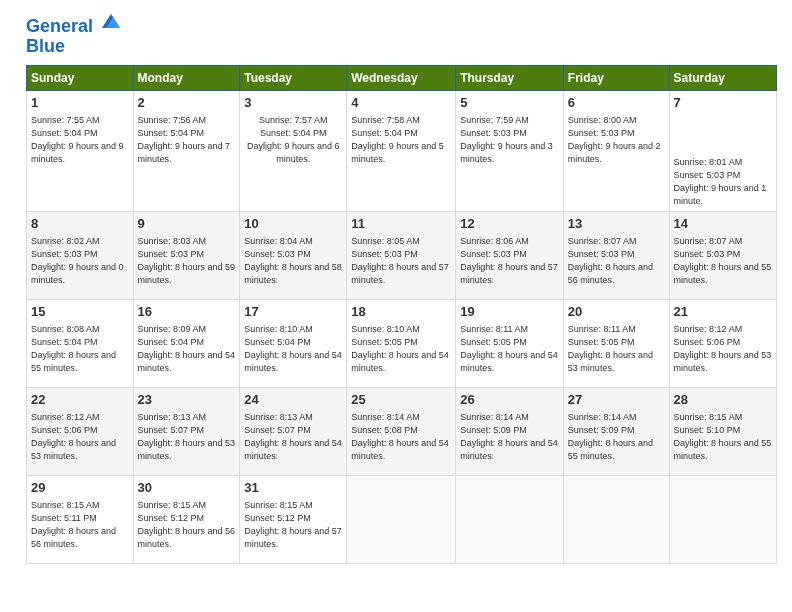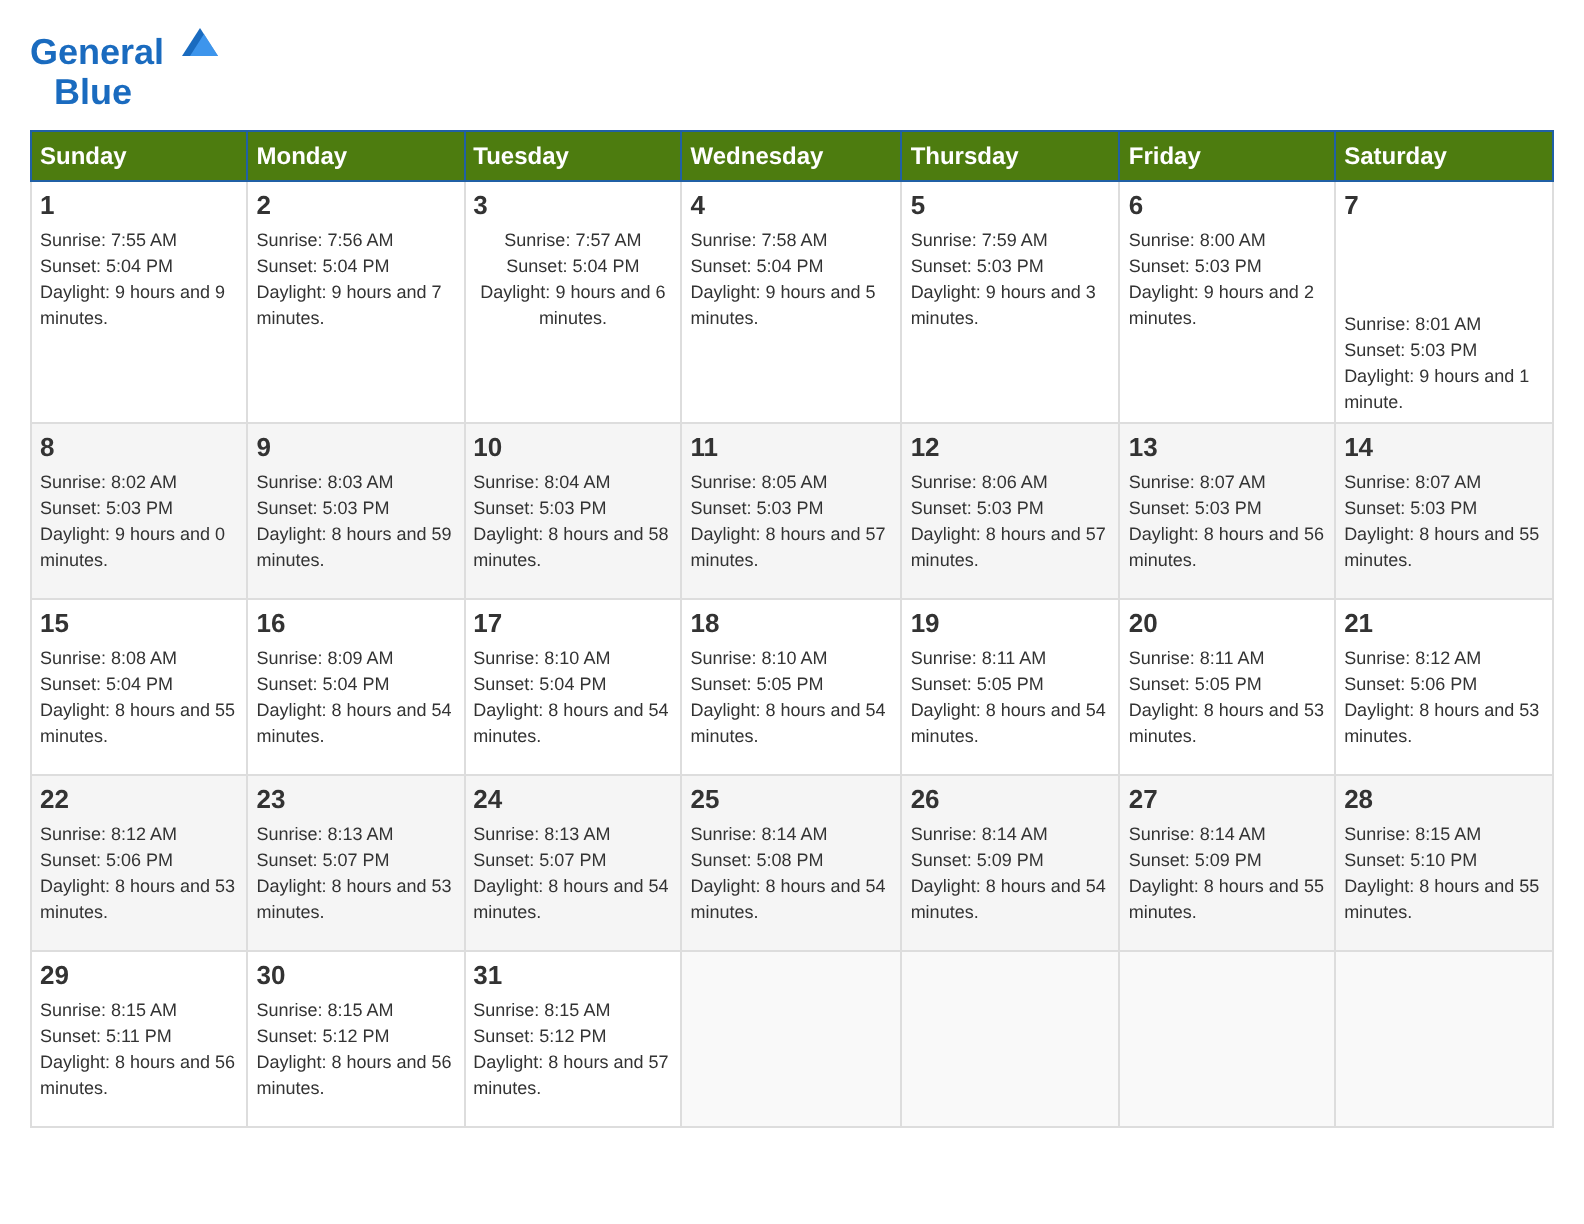"General" .container { padding: 10px 15px 10px 15px -> 10px 15px 10px 26px }
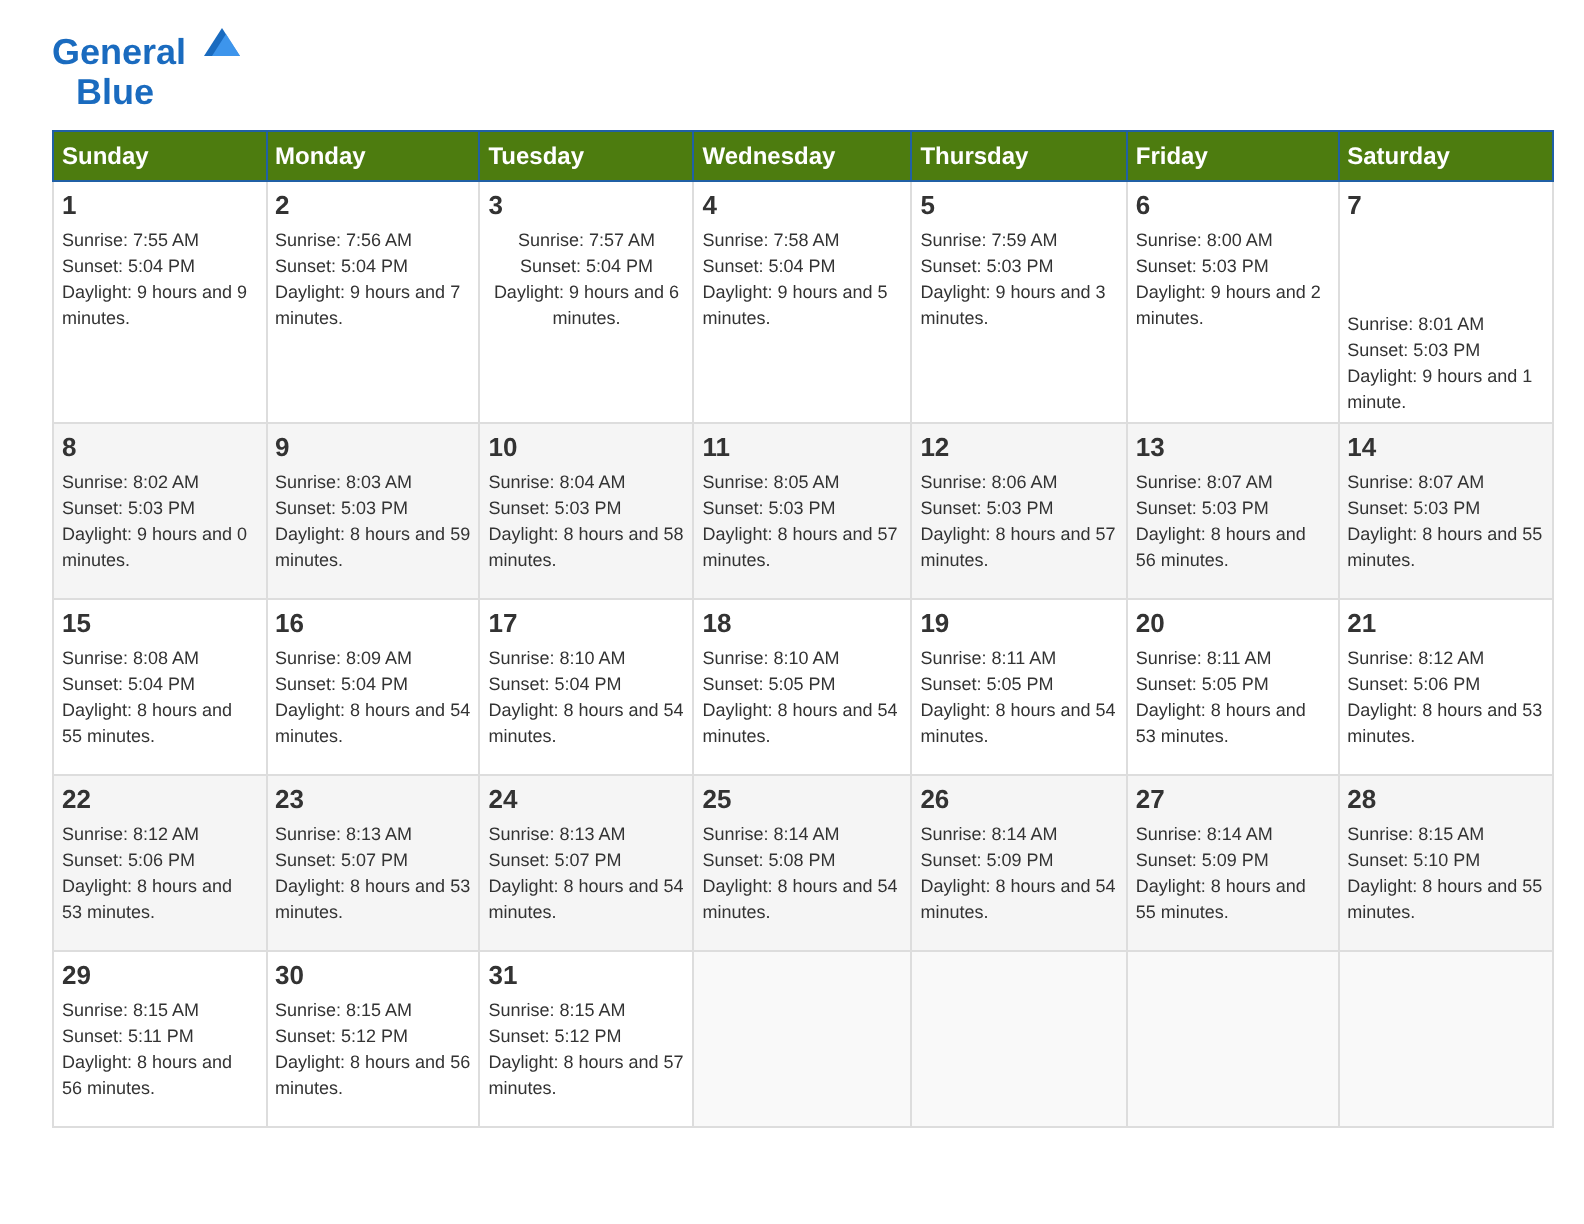"Blue" div.logo-text { margin-left: 12px -> none }
